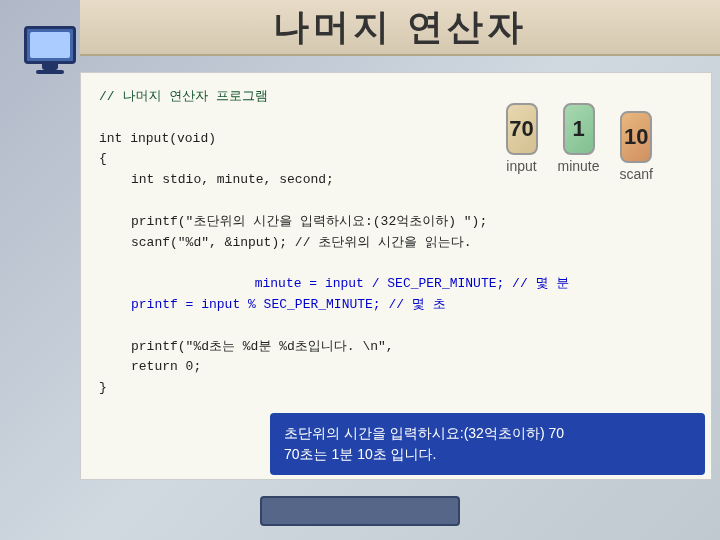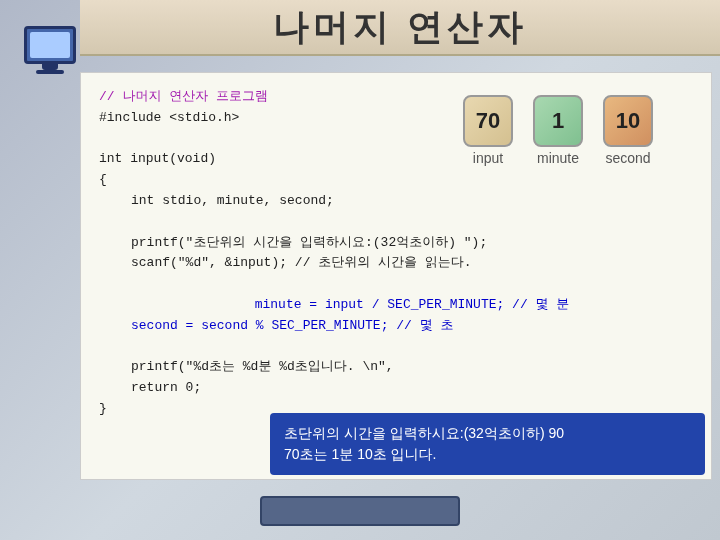"// 나머지 연산자 프로그램" div { color: #a21caf -> #14532d }
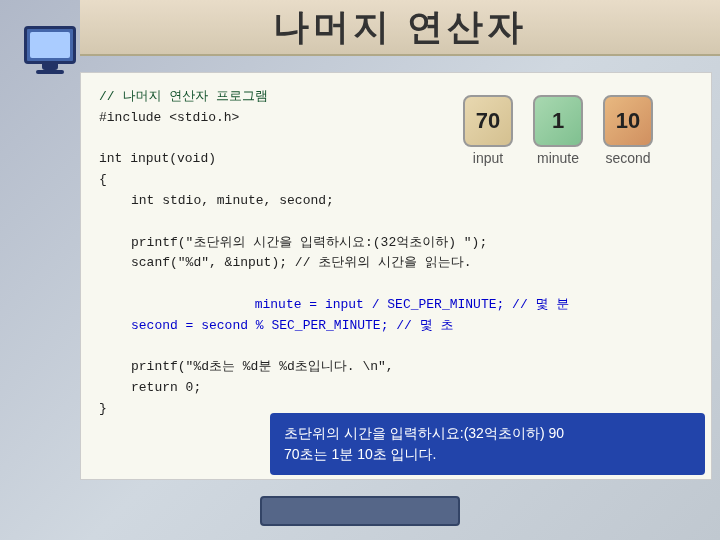"#include <stdio.h>" div { html: <div>#include &lt;stdio.h&gt;</div> -> none }
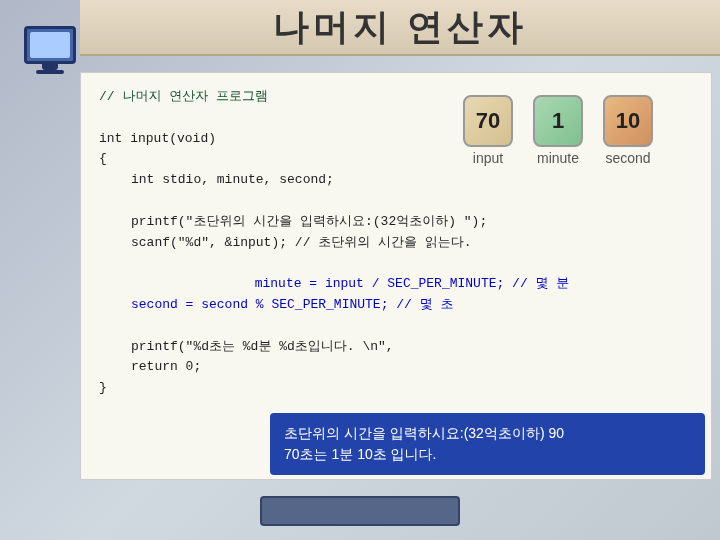"70" .var-box-value { width: 50px -> 32px }
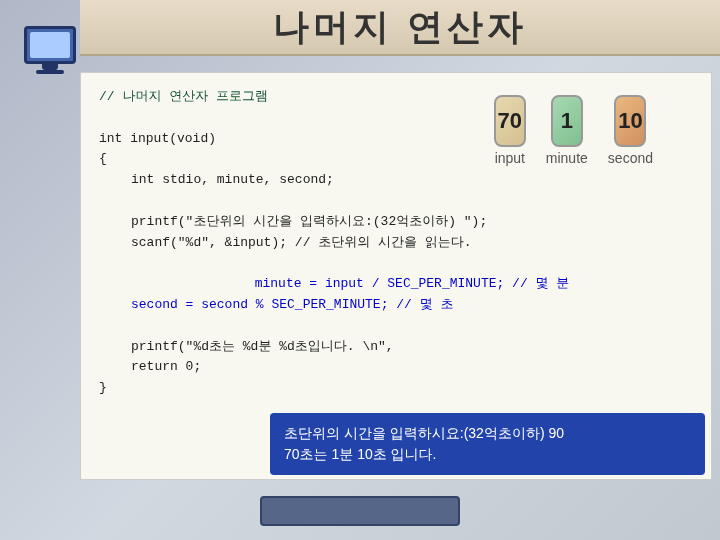"10" .box-orange { margin-top: none -> 16px }
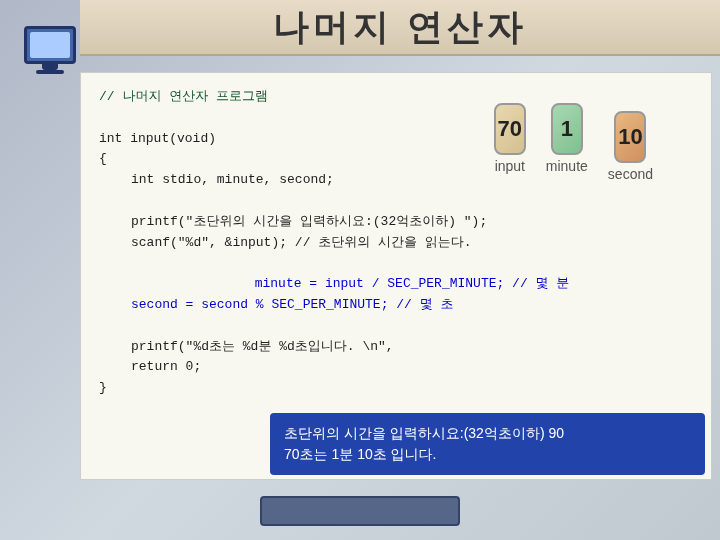"second" div.var-box-label { text: second -> scanf }
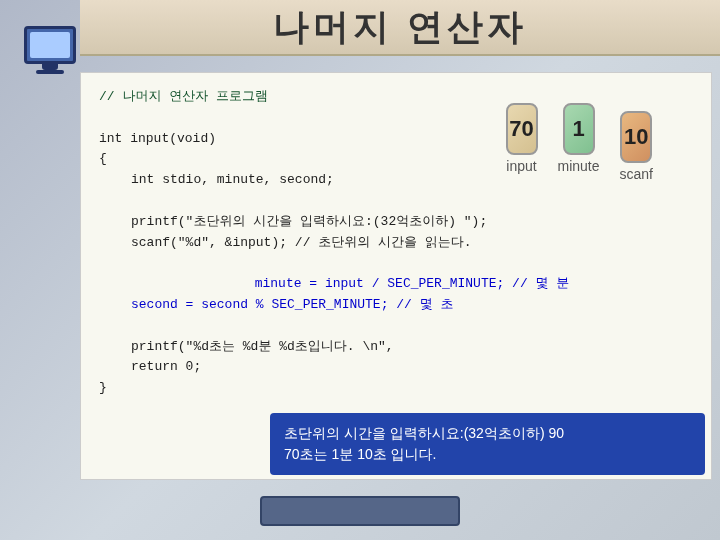"second = second % SEC_PER_MINUTE;" div { text: second = second -> printf = input }
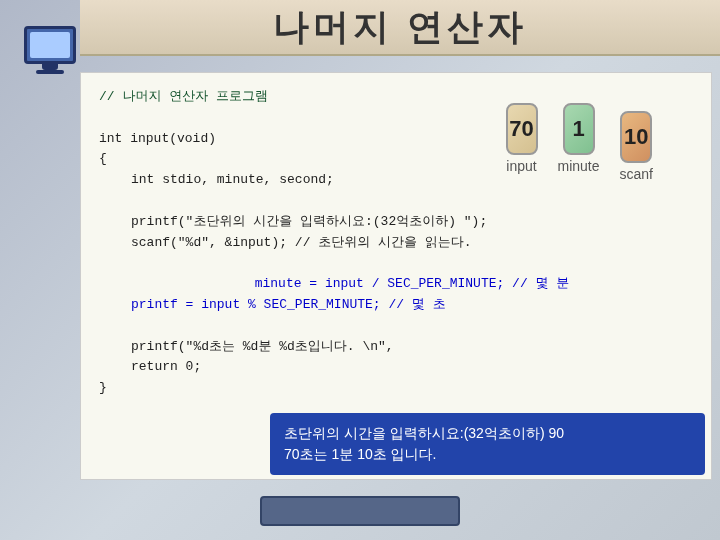"초단위의 시간을 입력하시요:(32억초이하) 90" div { text: 90 -> 70 }
